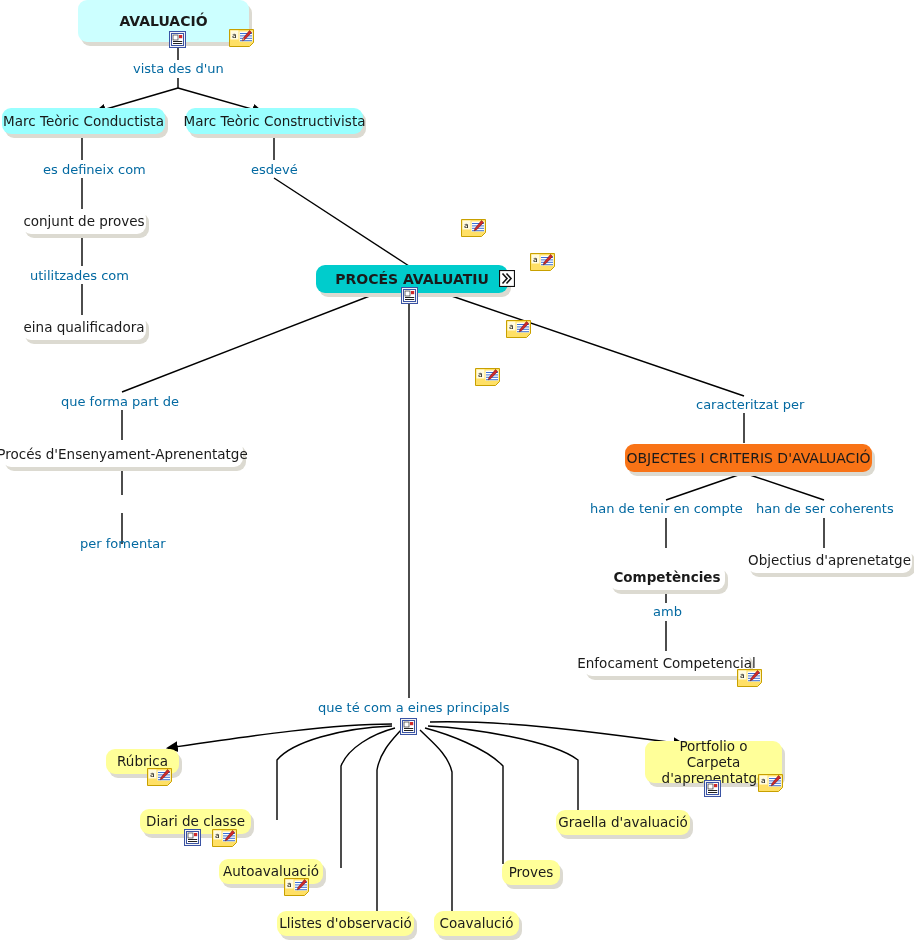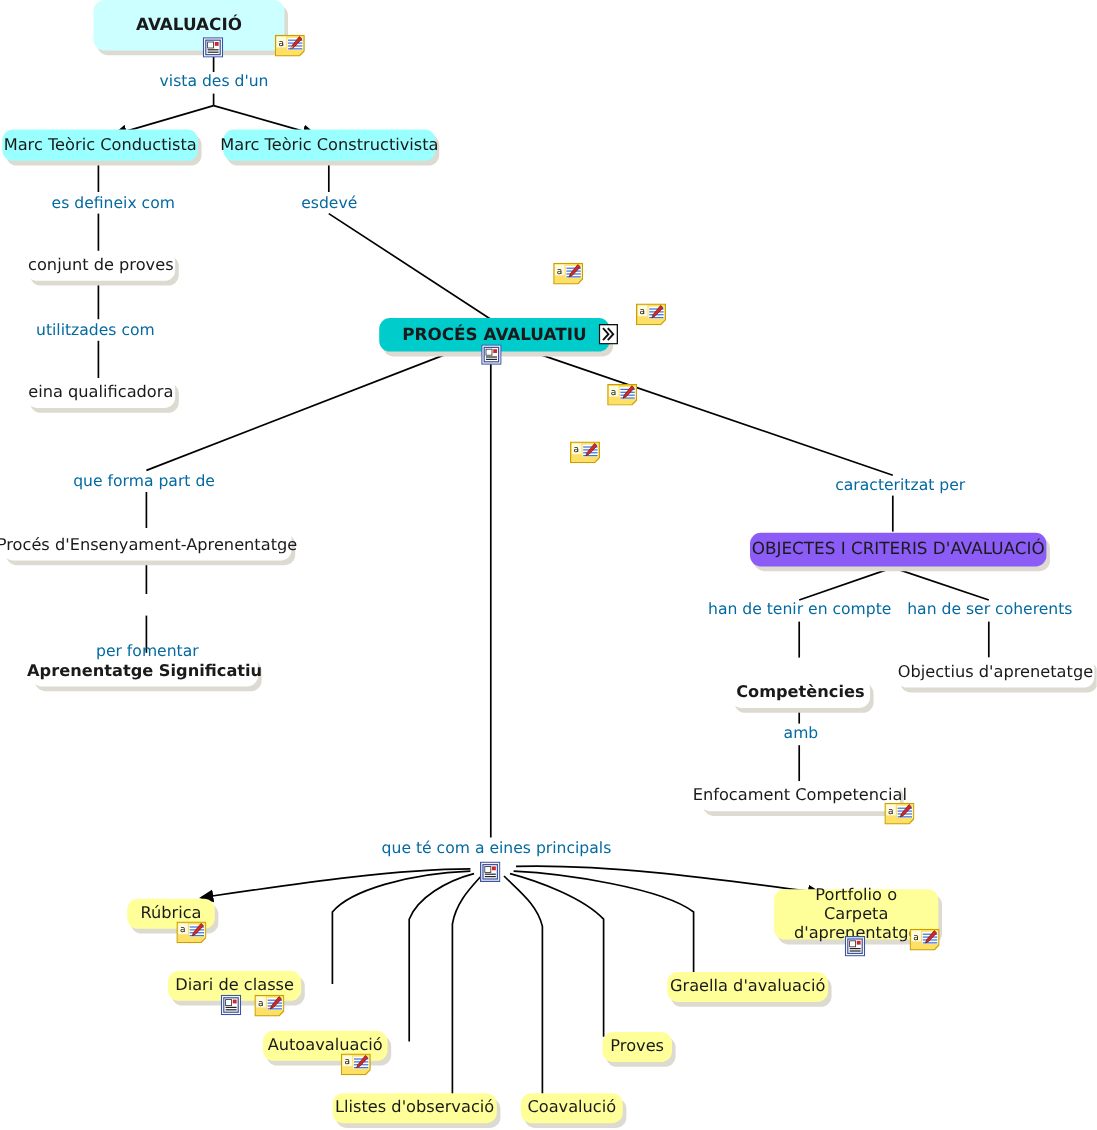"AVALUACIÓ" div.node { width: 159px -> 171px }
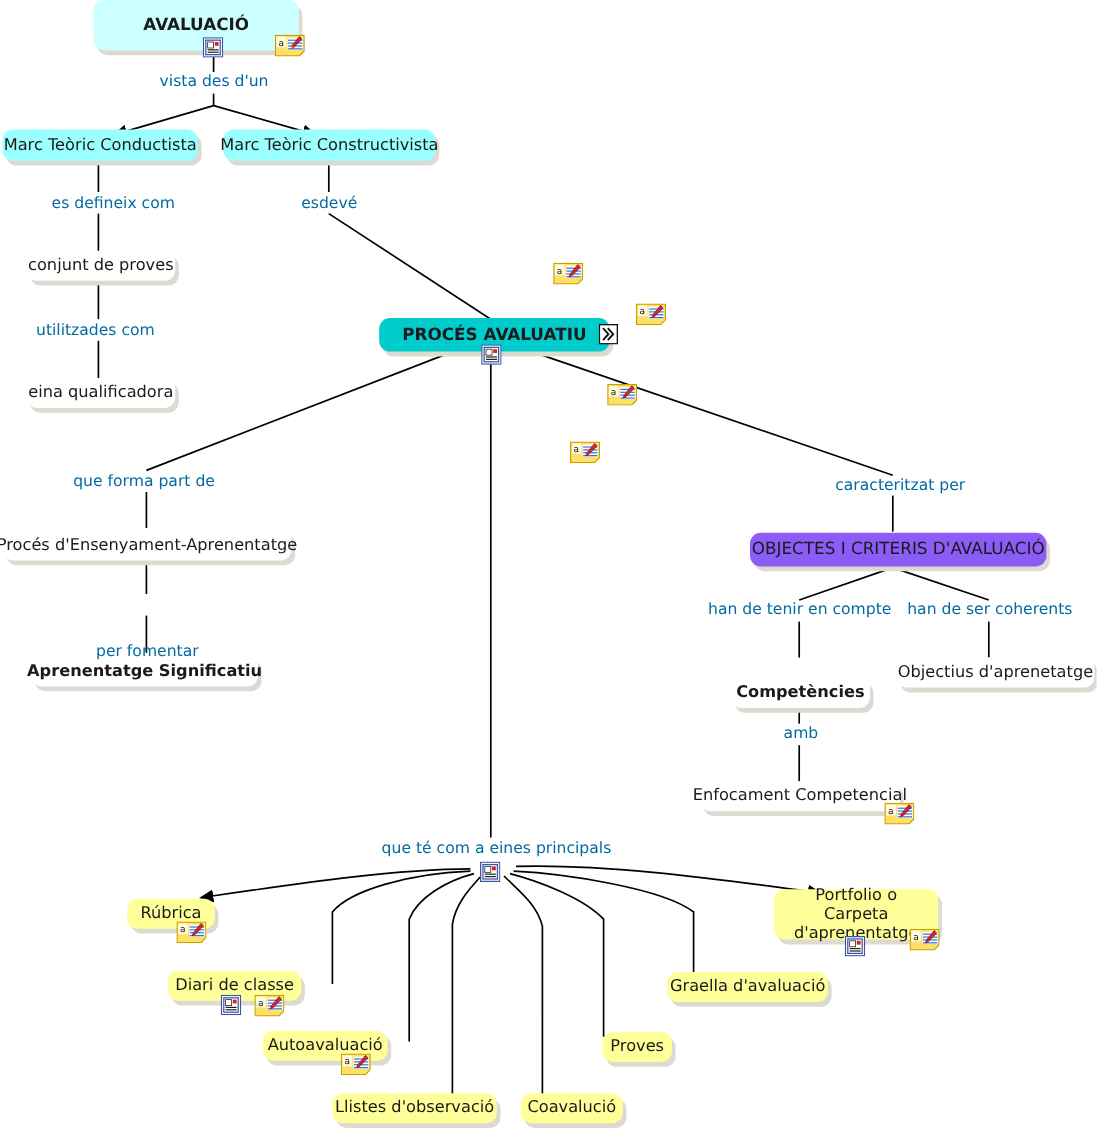"OBJECTES I CRITERIS D'AVALUACIÓ" .node.pink { background: #8b5cf6 -> #f97316 }
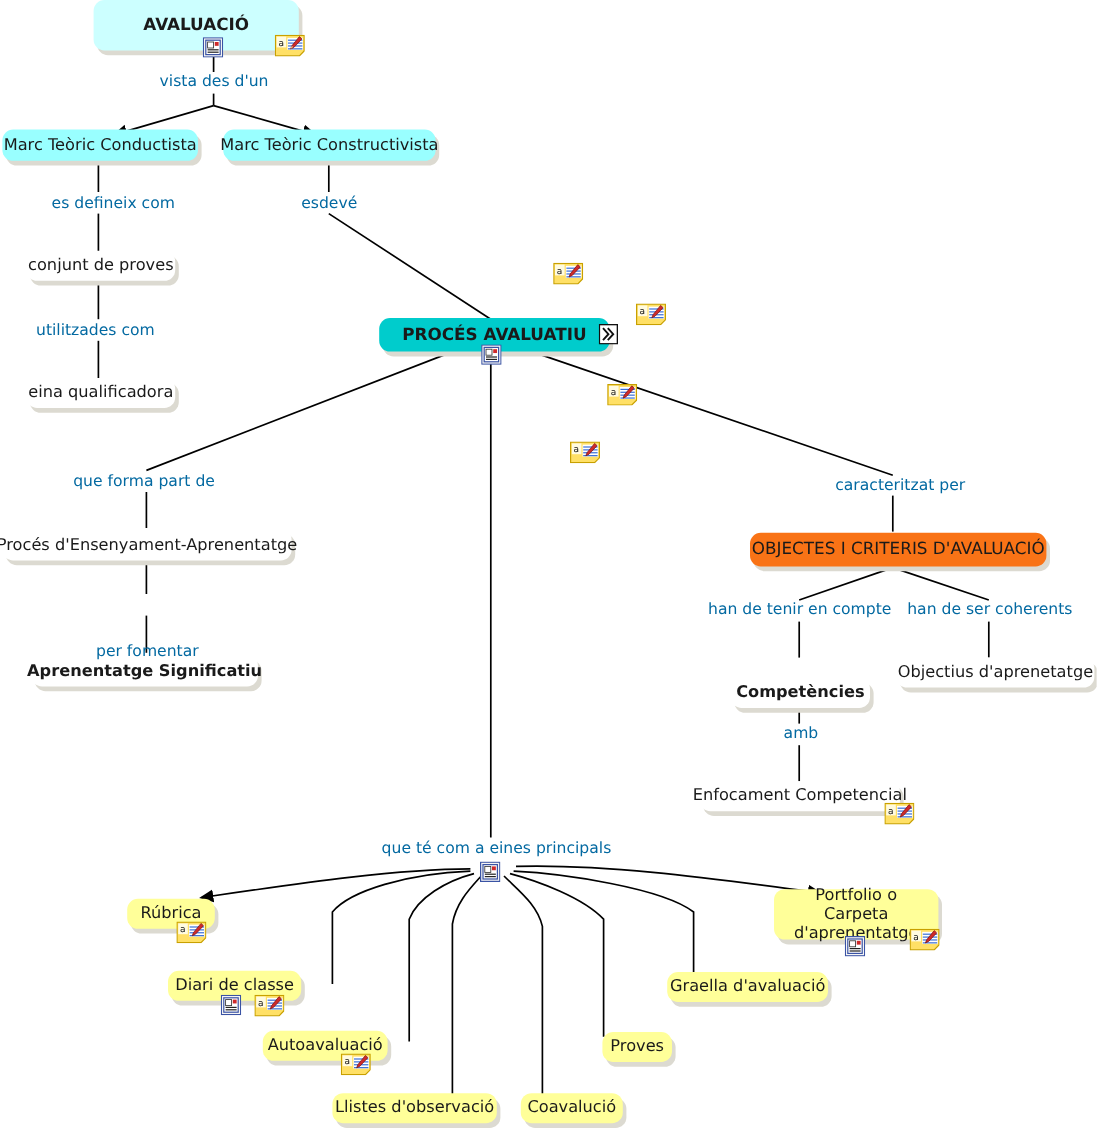"Aprenentatge Significatiu" div.node { html: <div>Aprenentatge Significatiu</div> -> none }
